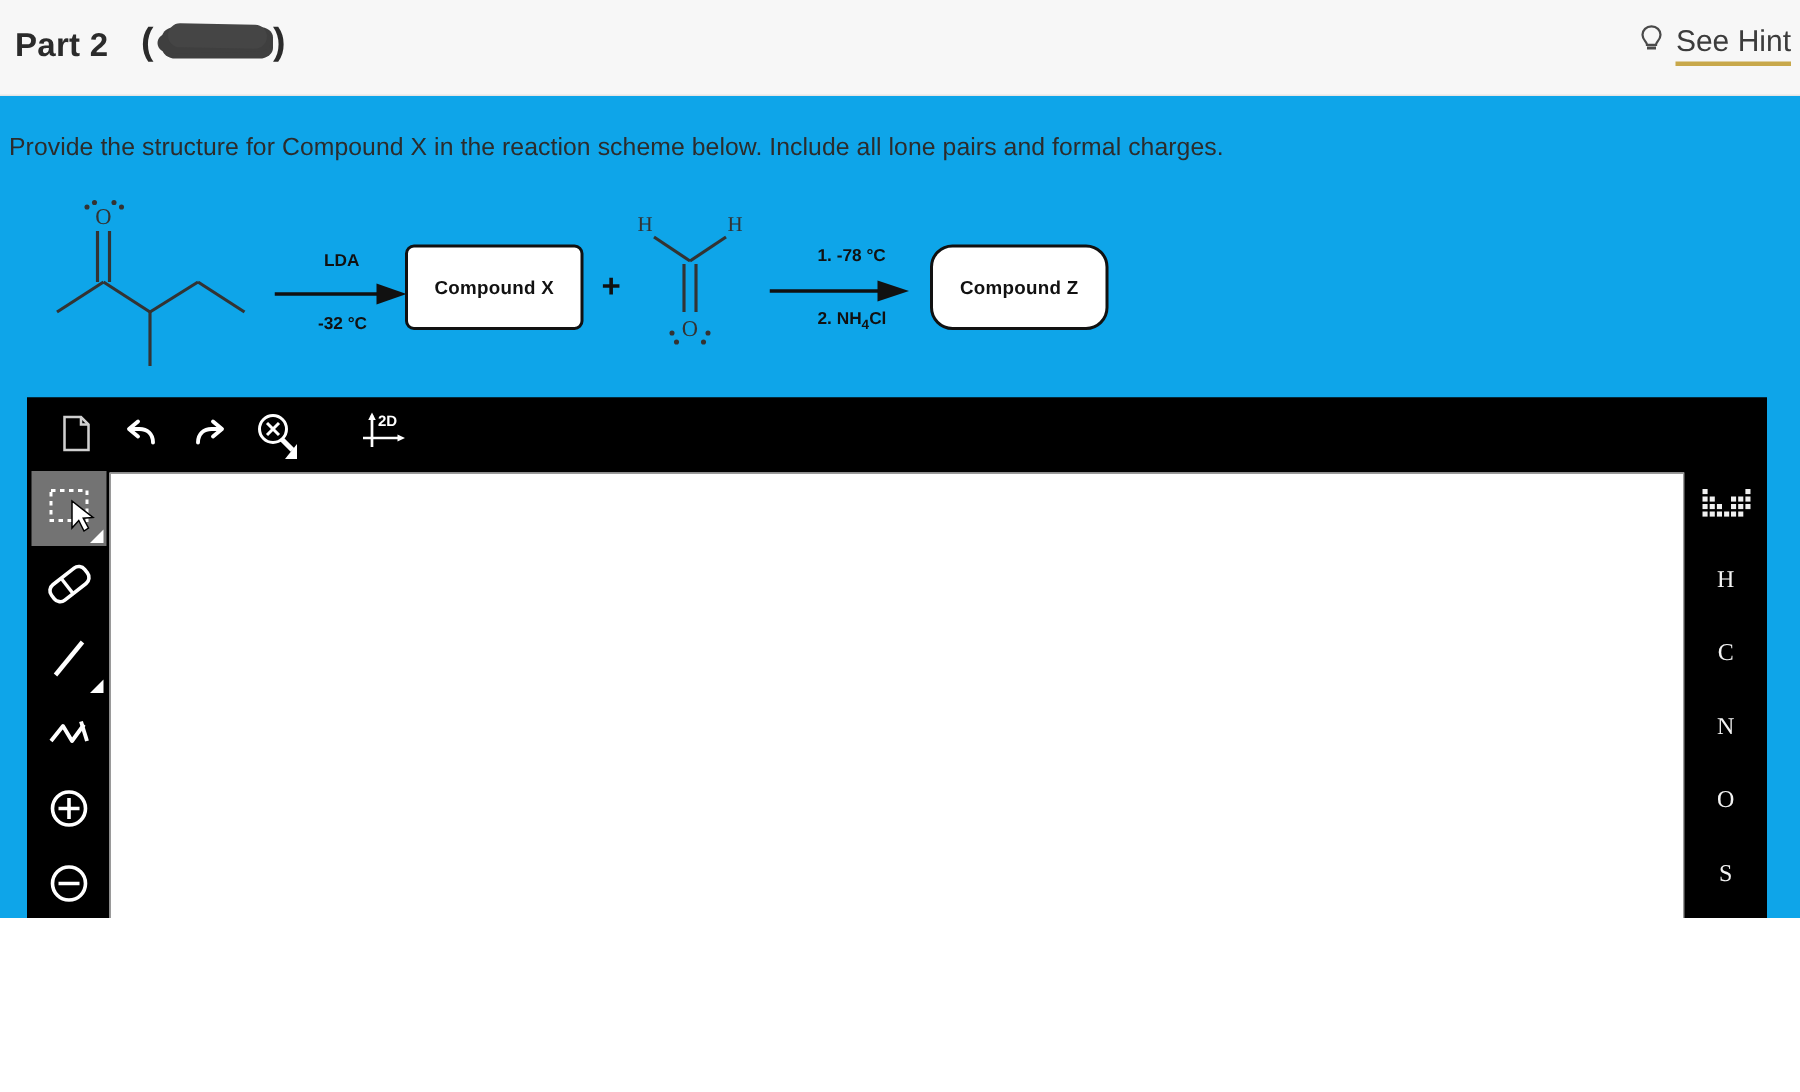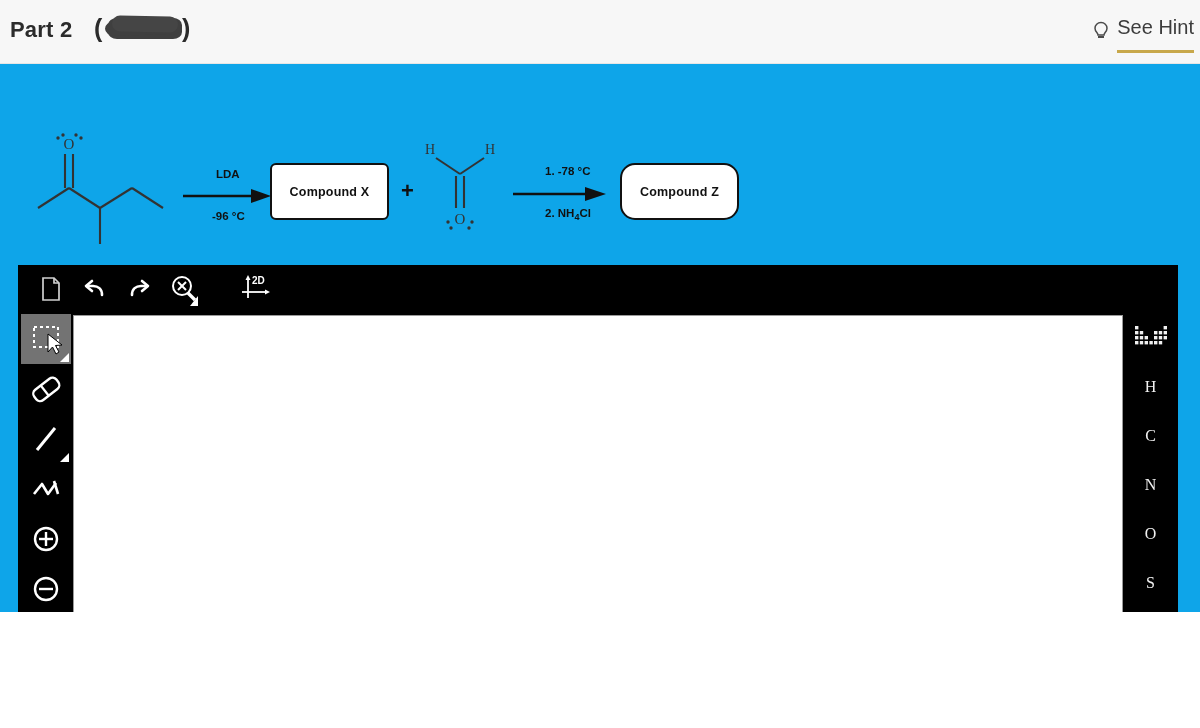"See Hint" .see-hint-label { padding-bottom: 12px -> 2px }
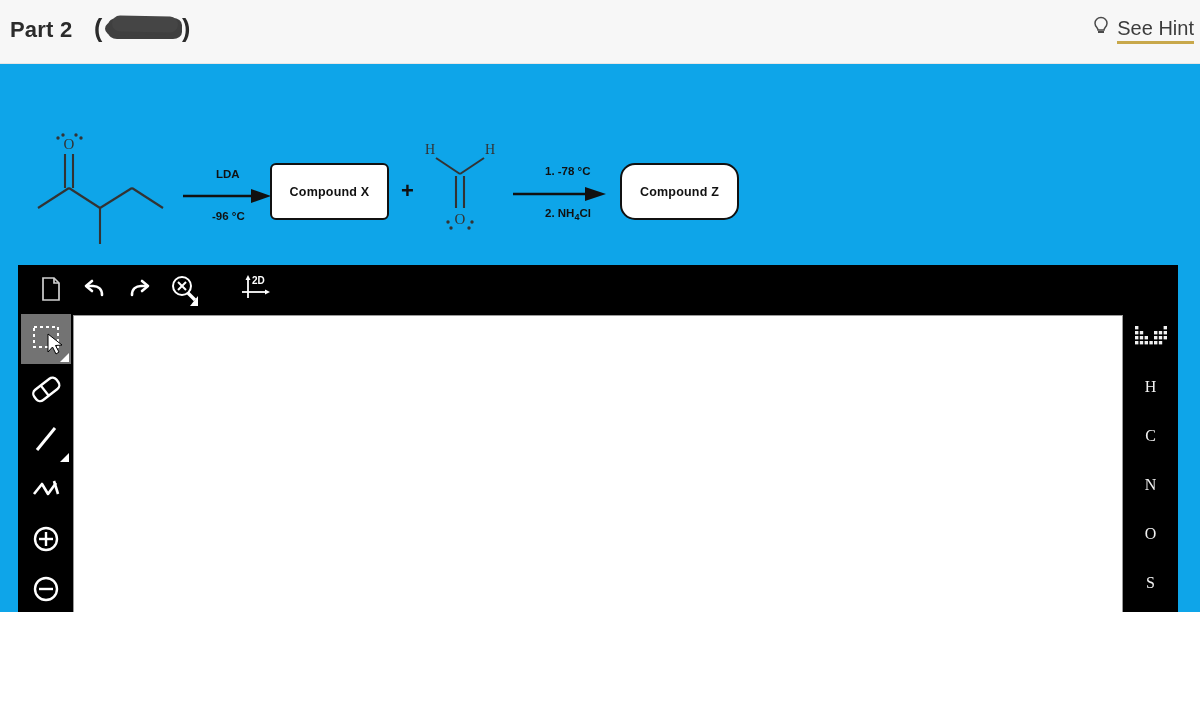"Provide the structure for Compound" div.prompt { html: none -> <div>Provide the structure for Compound X in the reaction scheme below. Include all lone pairs and formal charges.</div> }
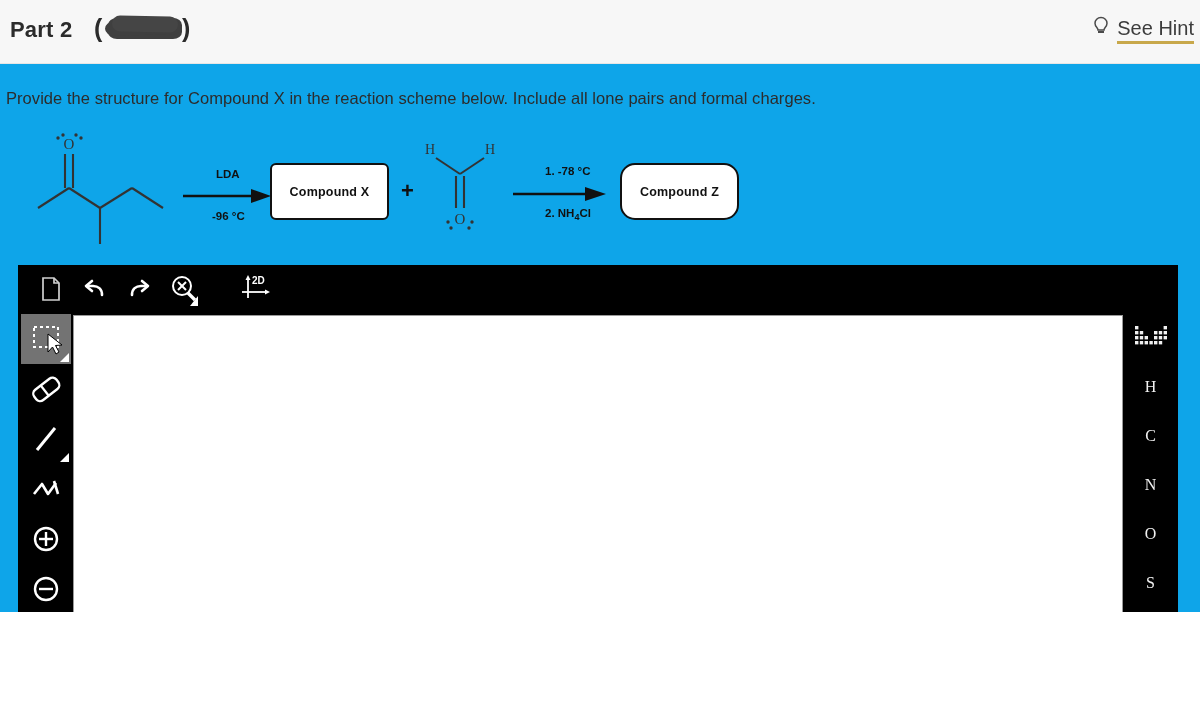"-96 °C" div.rxn-label { text: -96 -> -32 }
